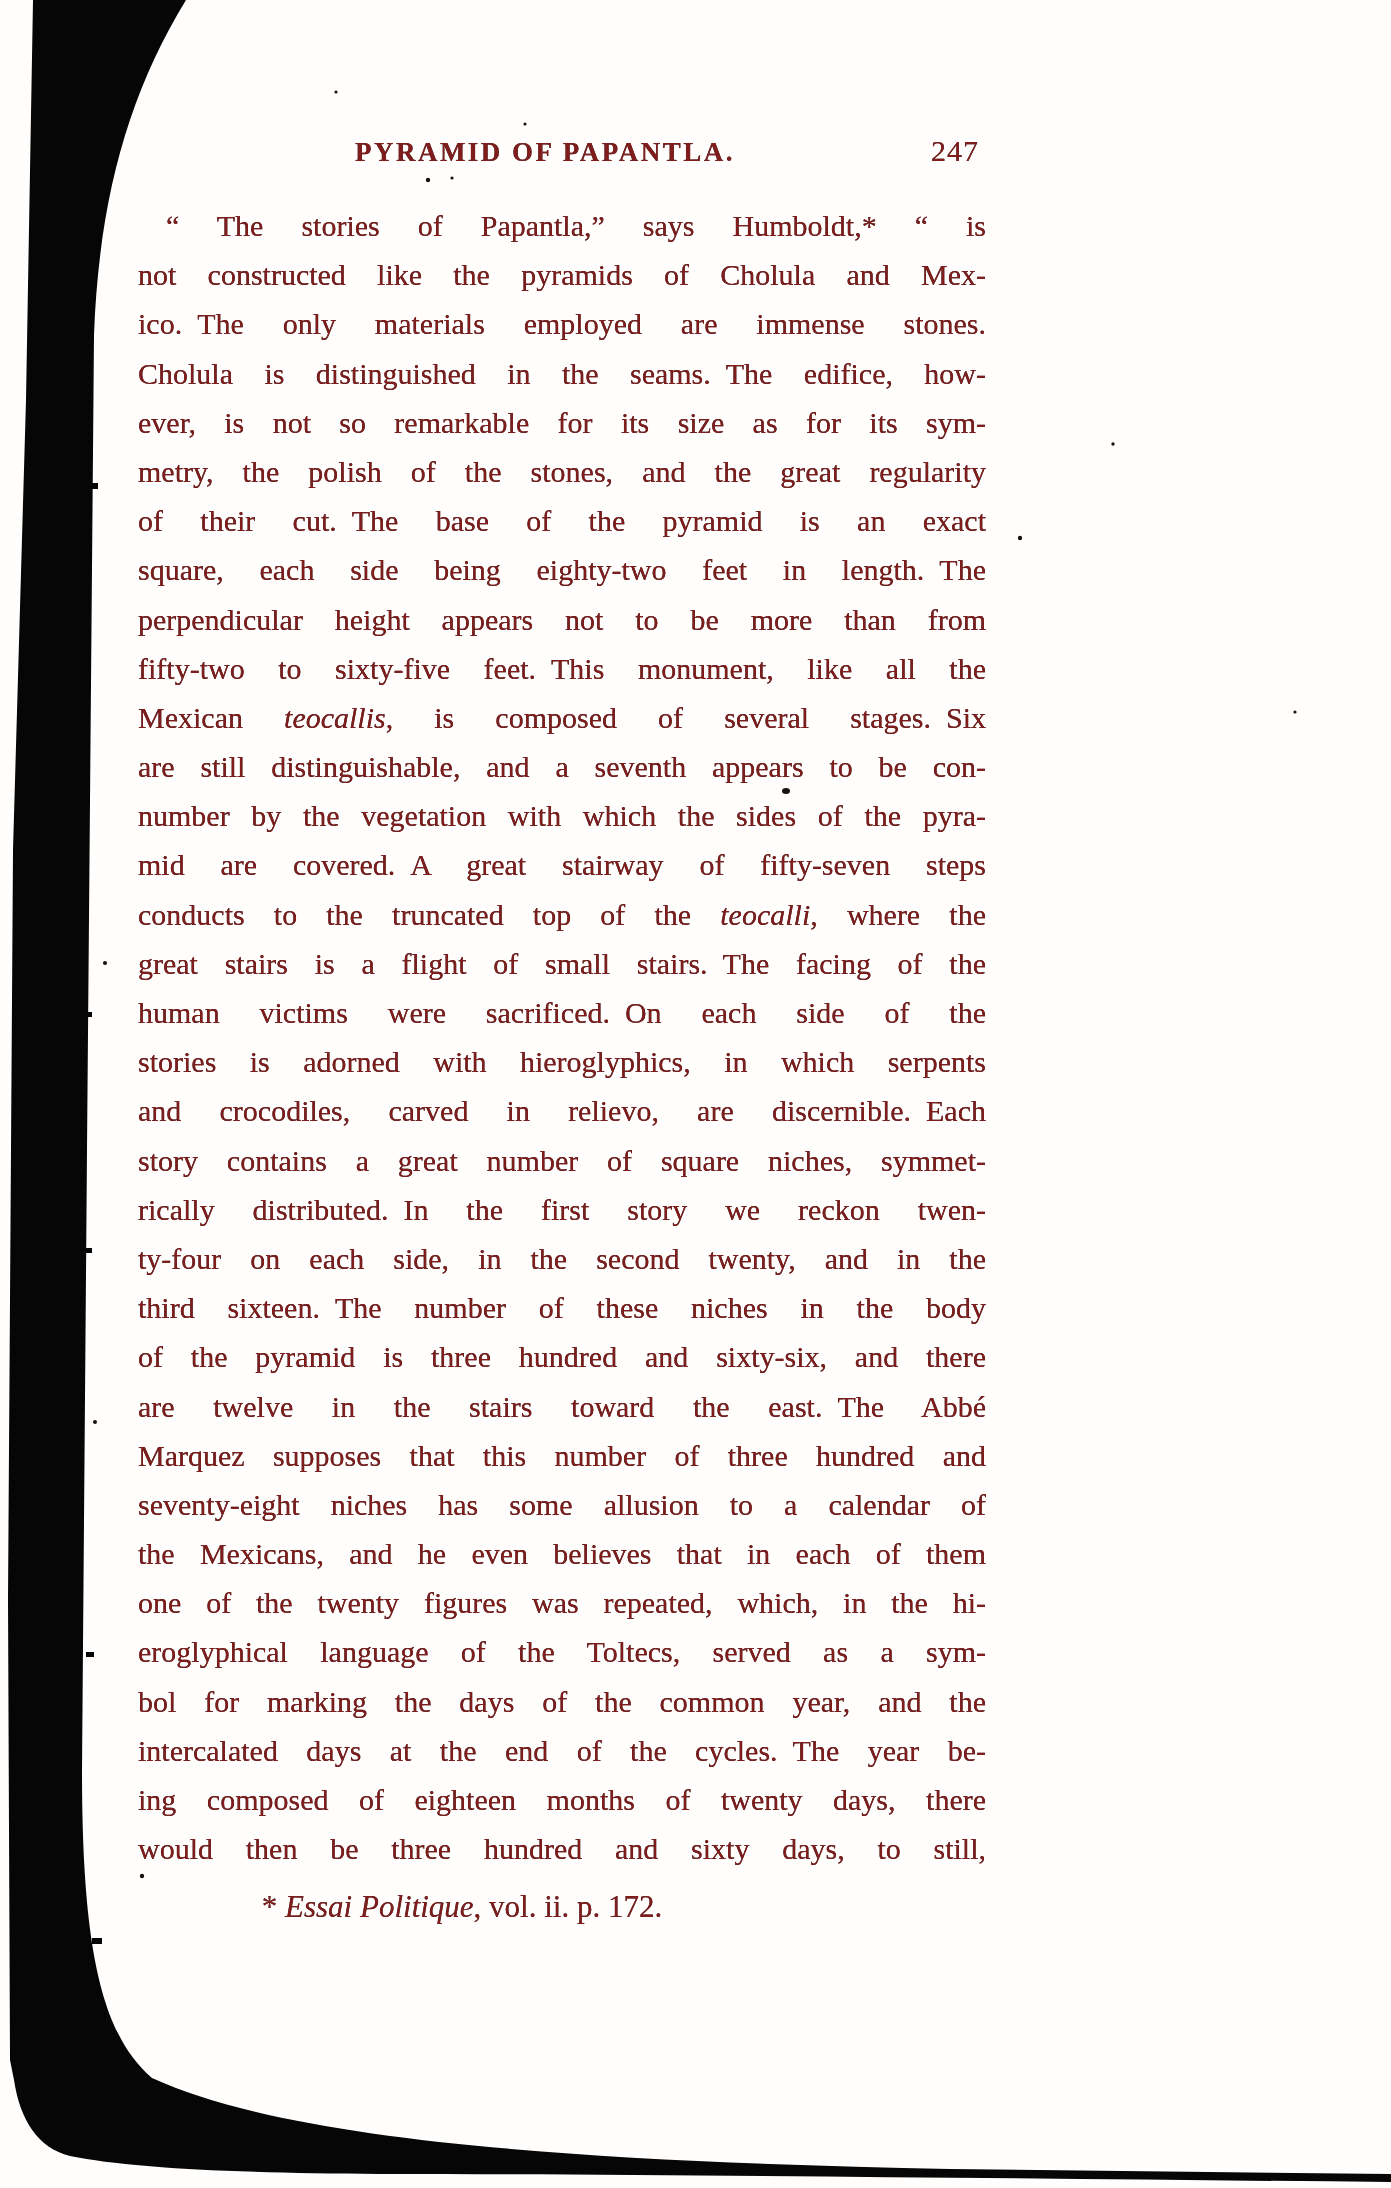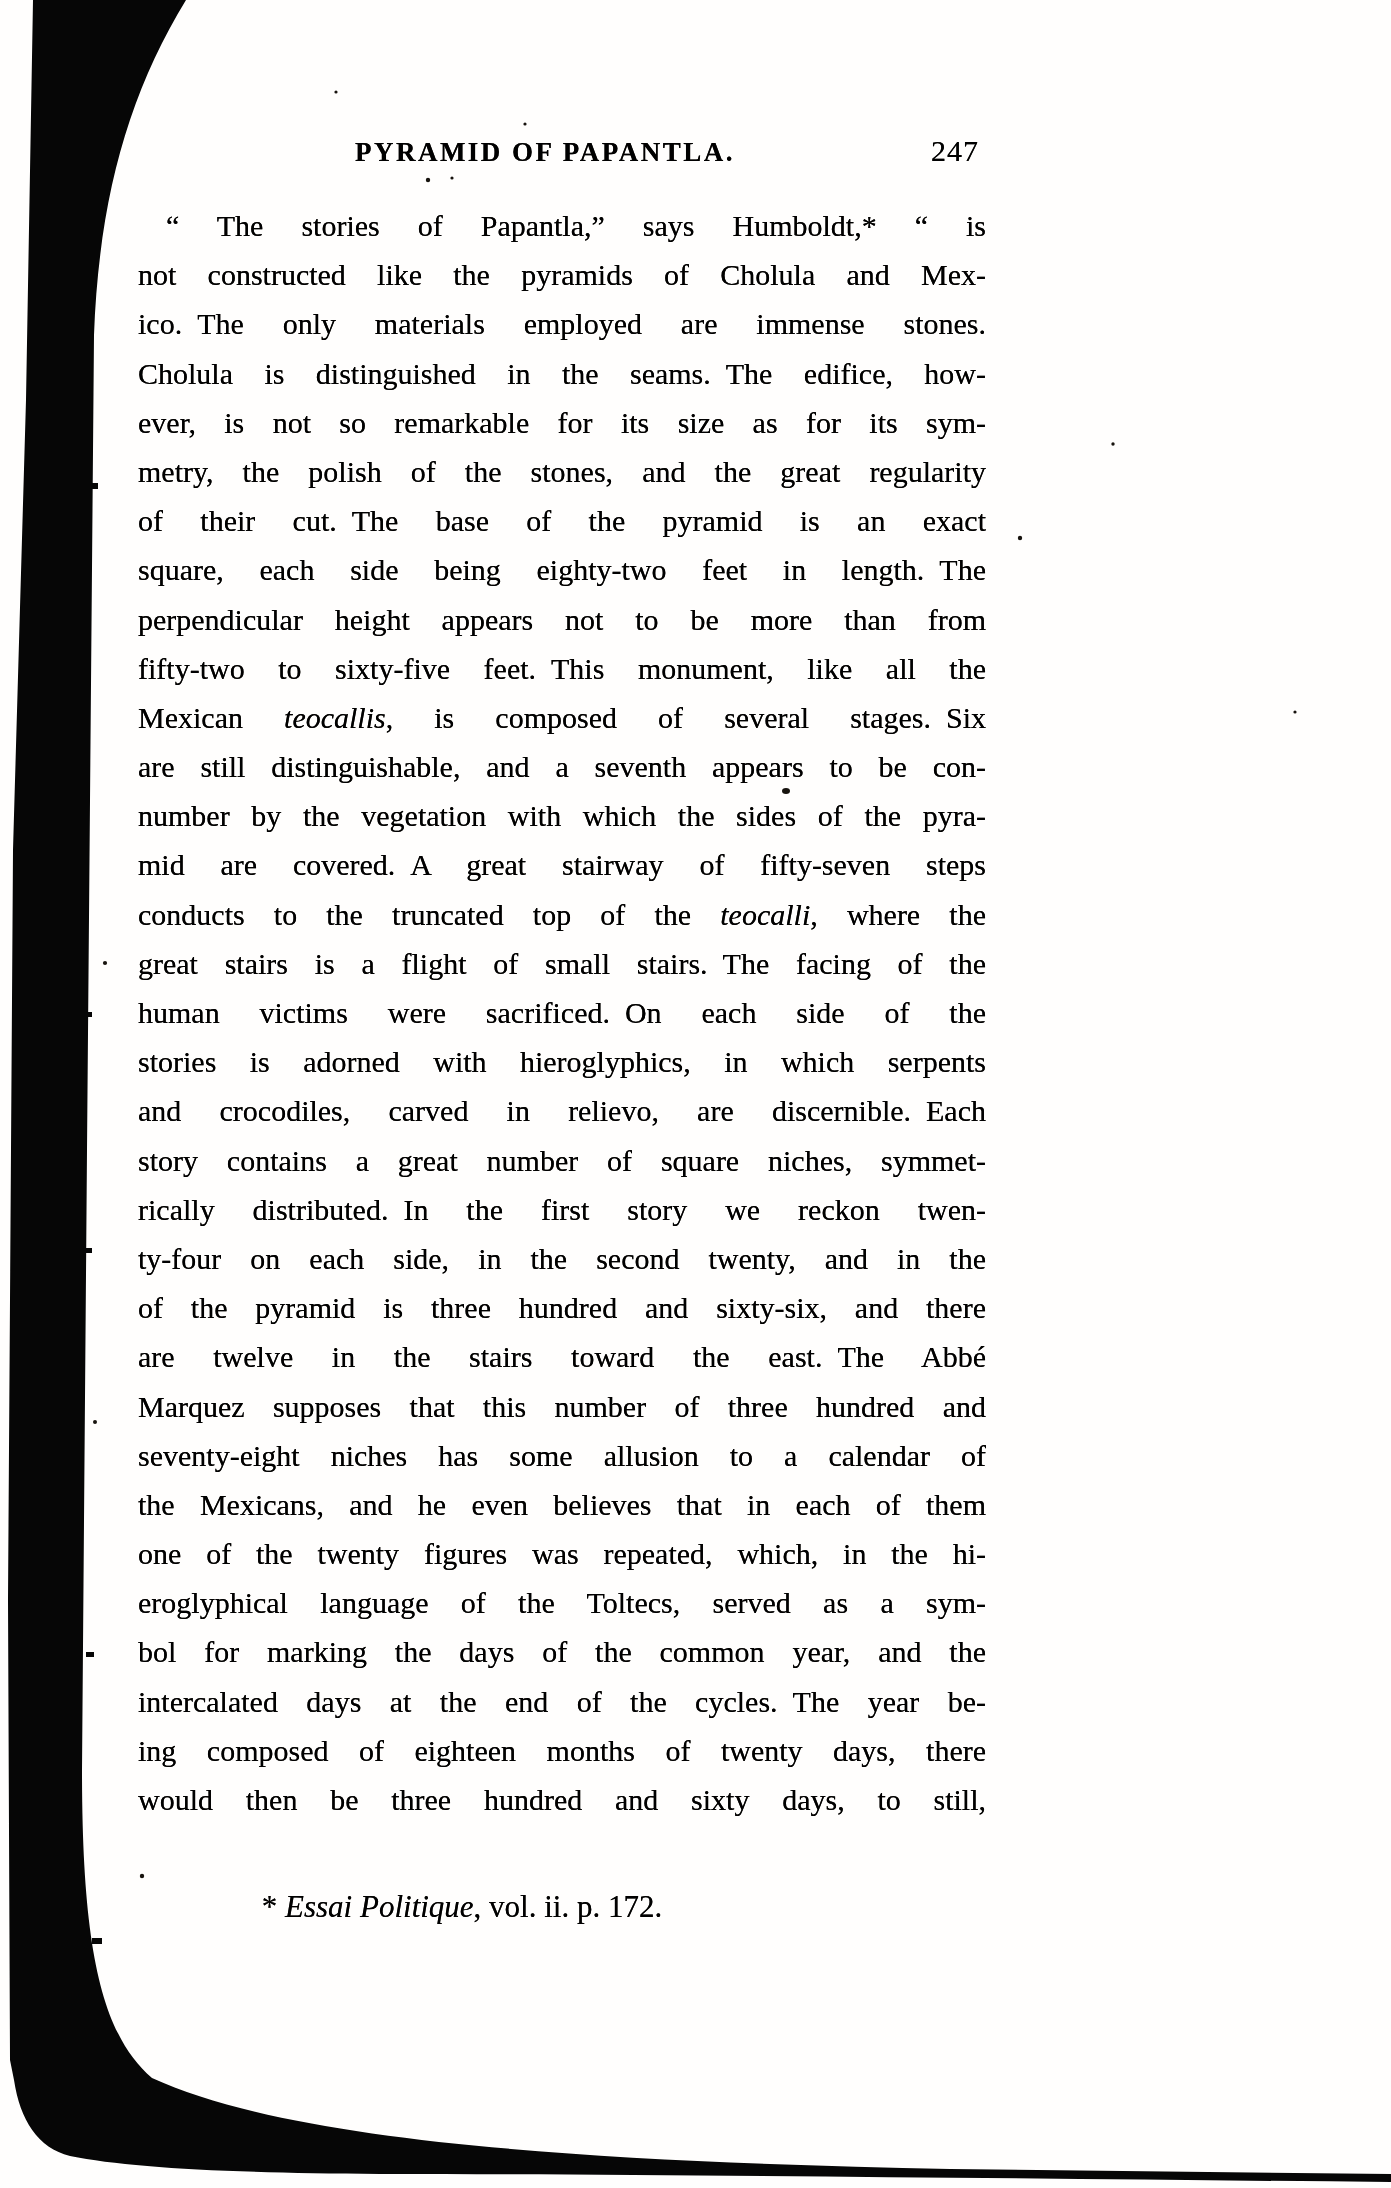"PYRAMID OF PAPANTLA." .page { color: #000000 -> #7f1d1d }
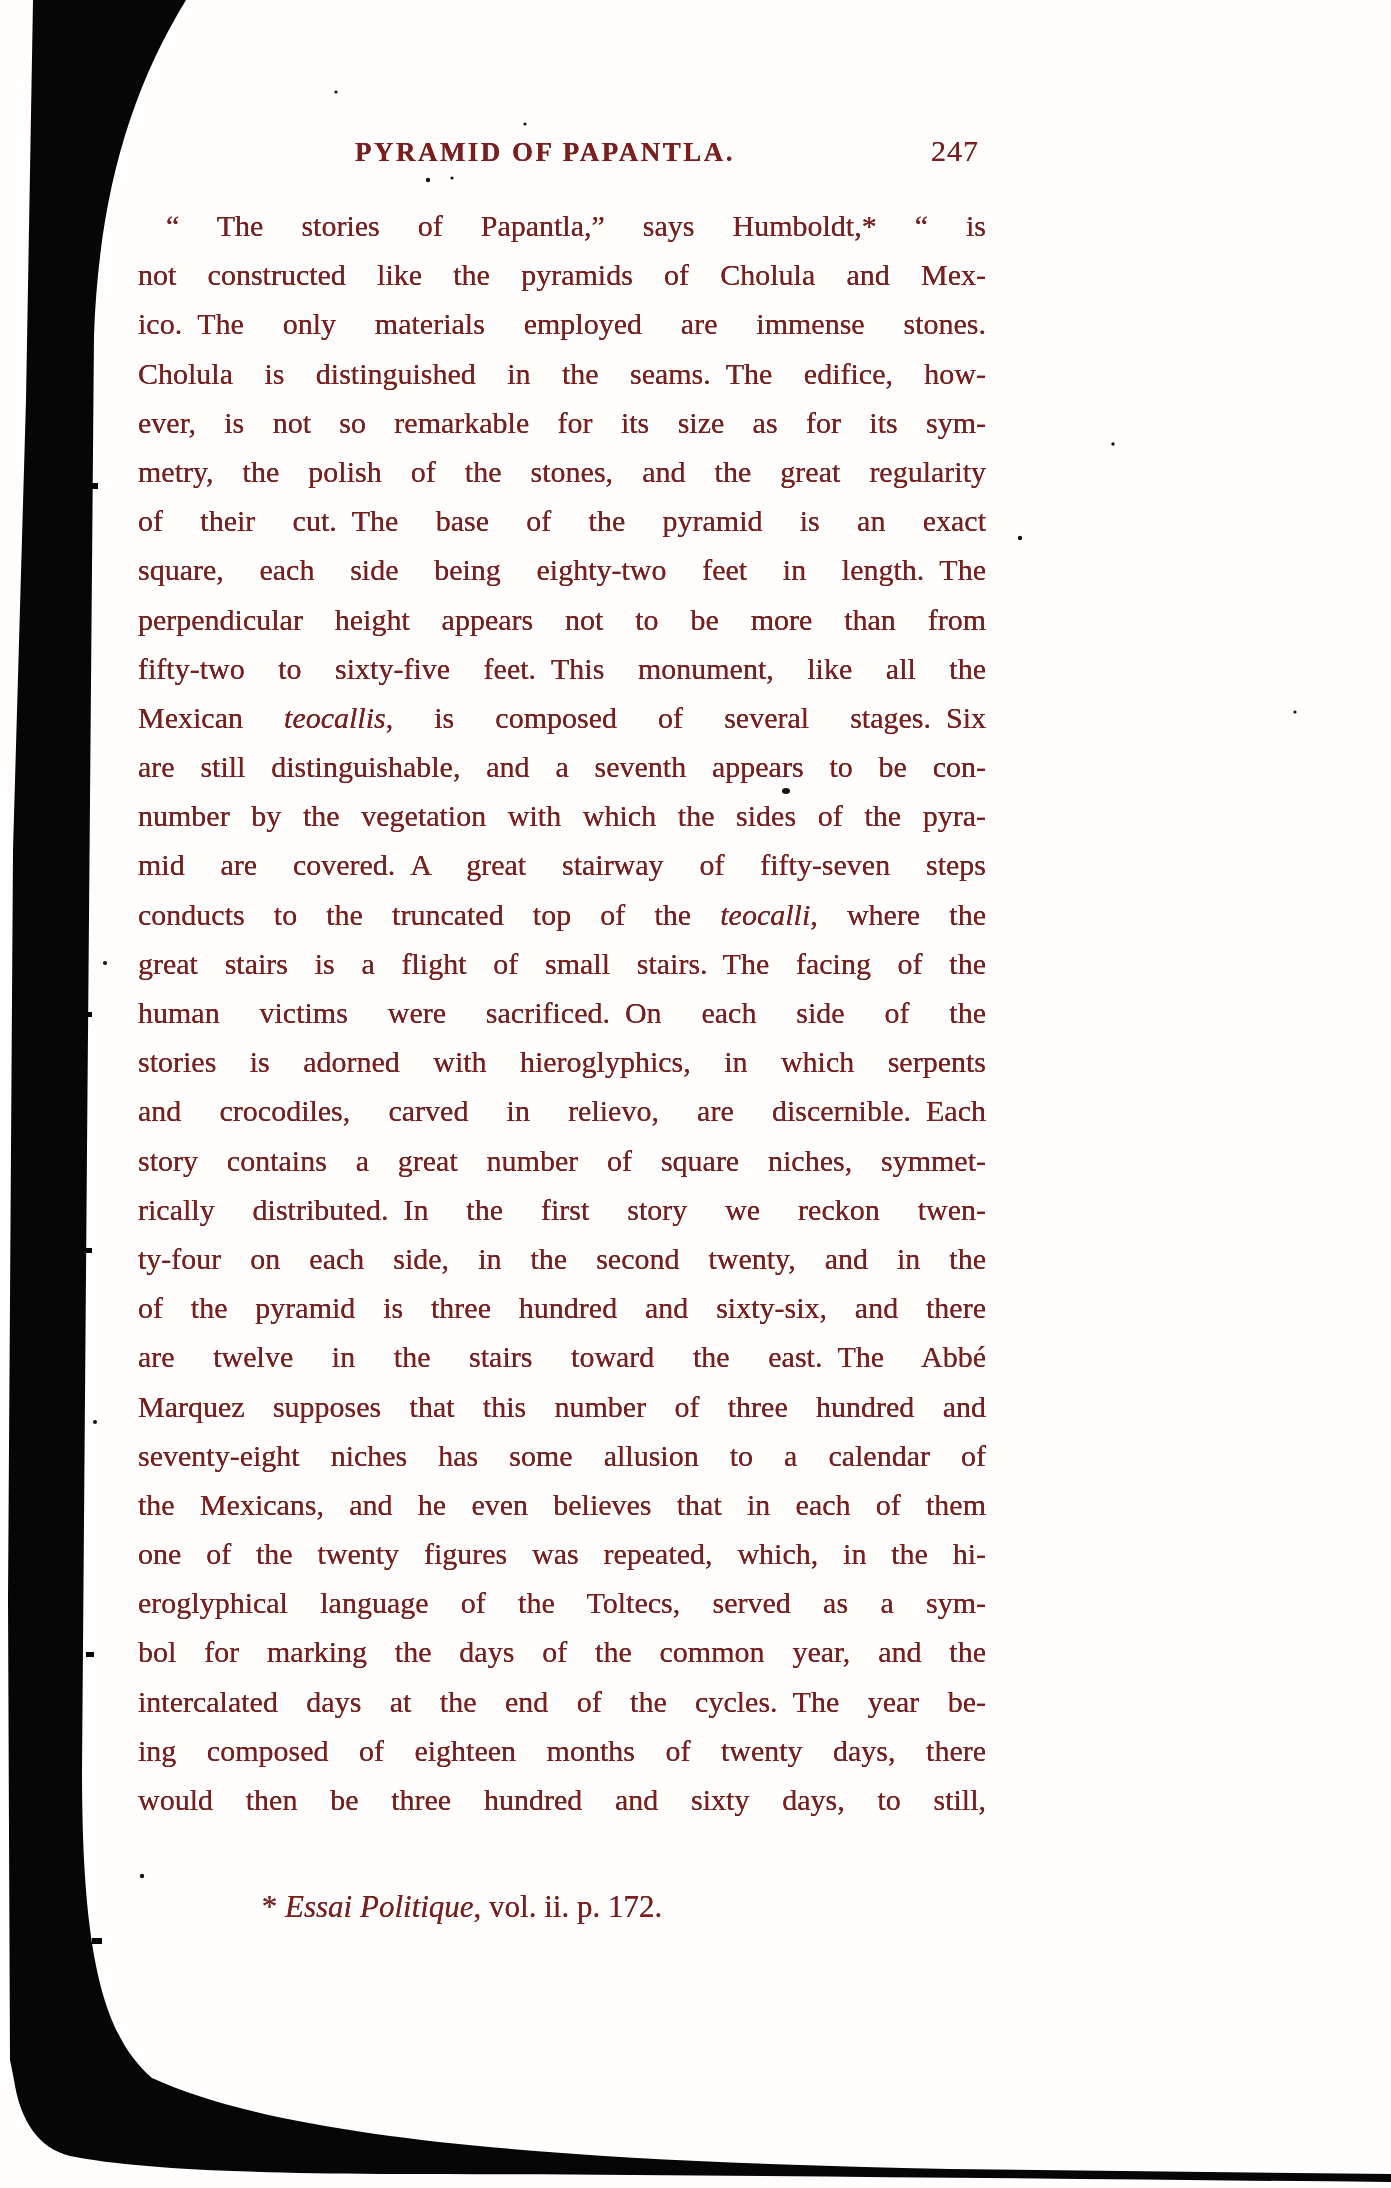"third sixteen. The number of" div.line { html: none -> <div>third sixteen. The number of these niches in the body</div> }
